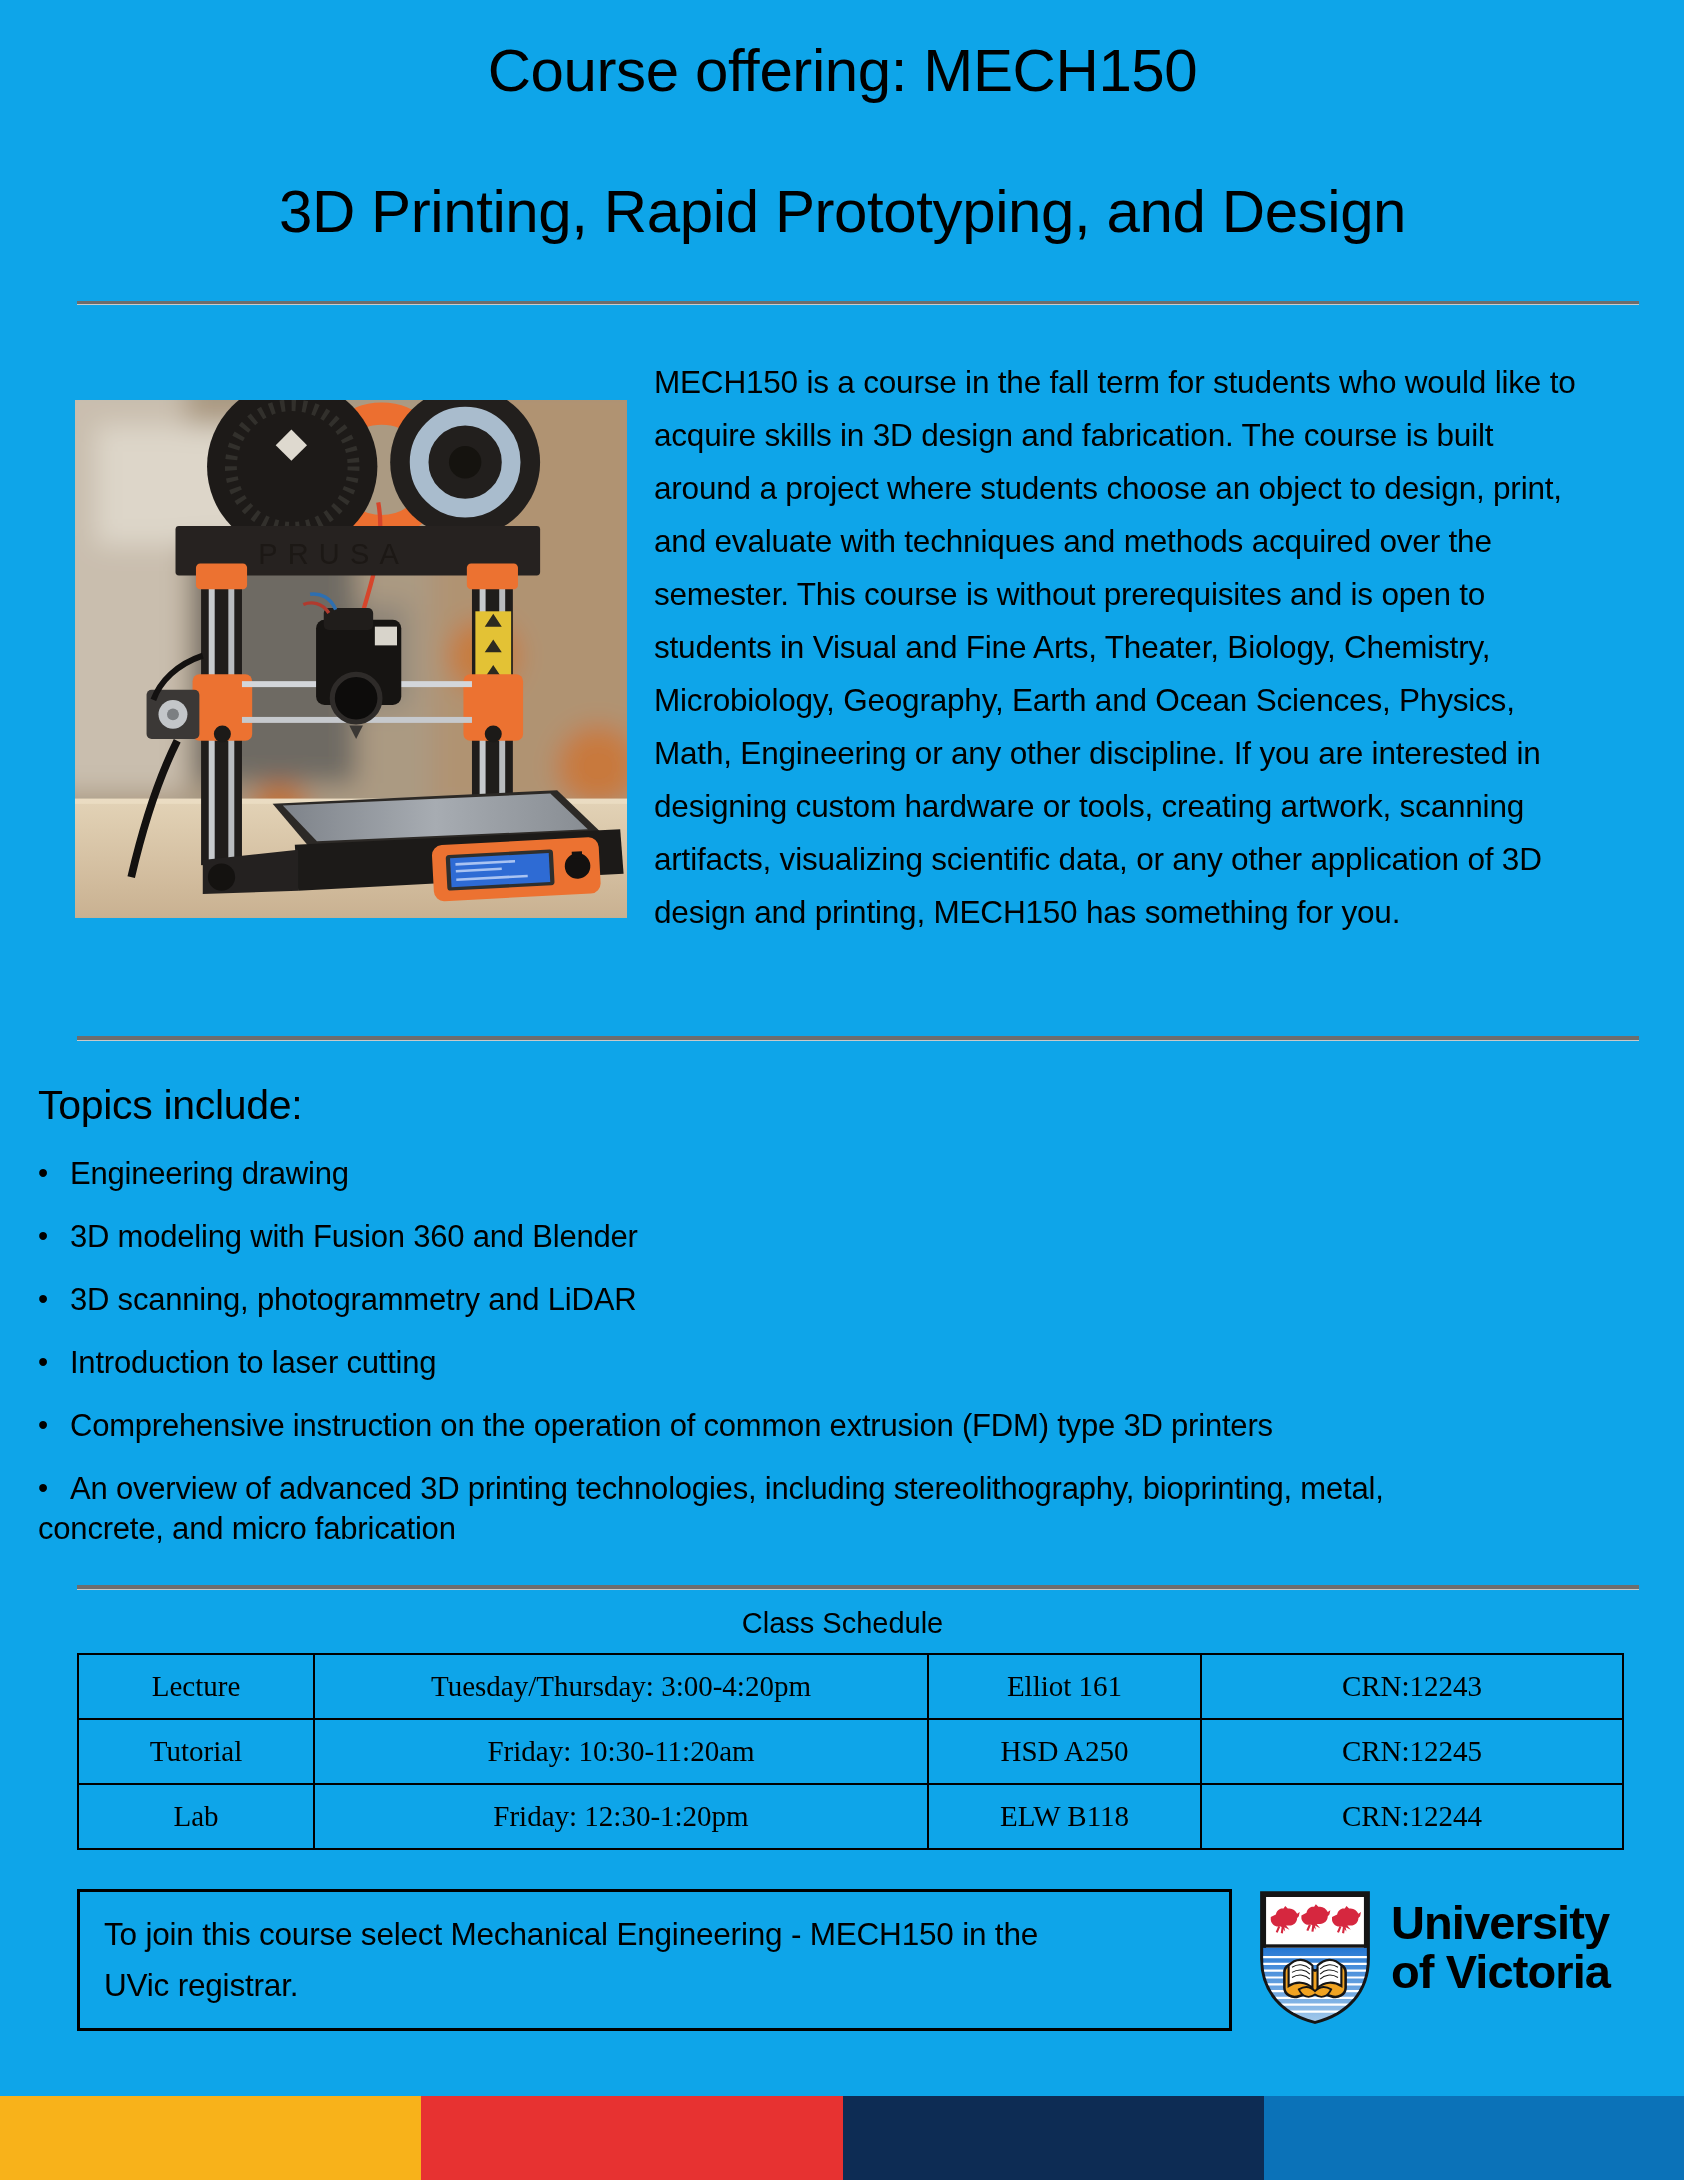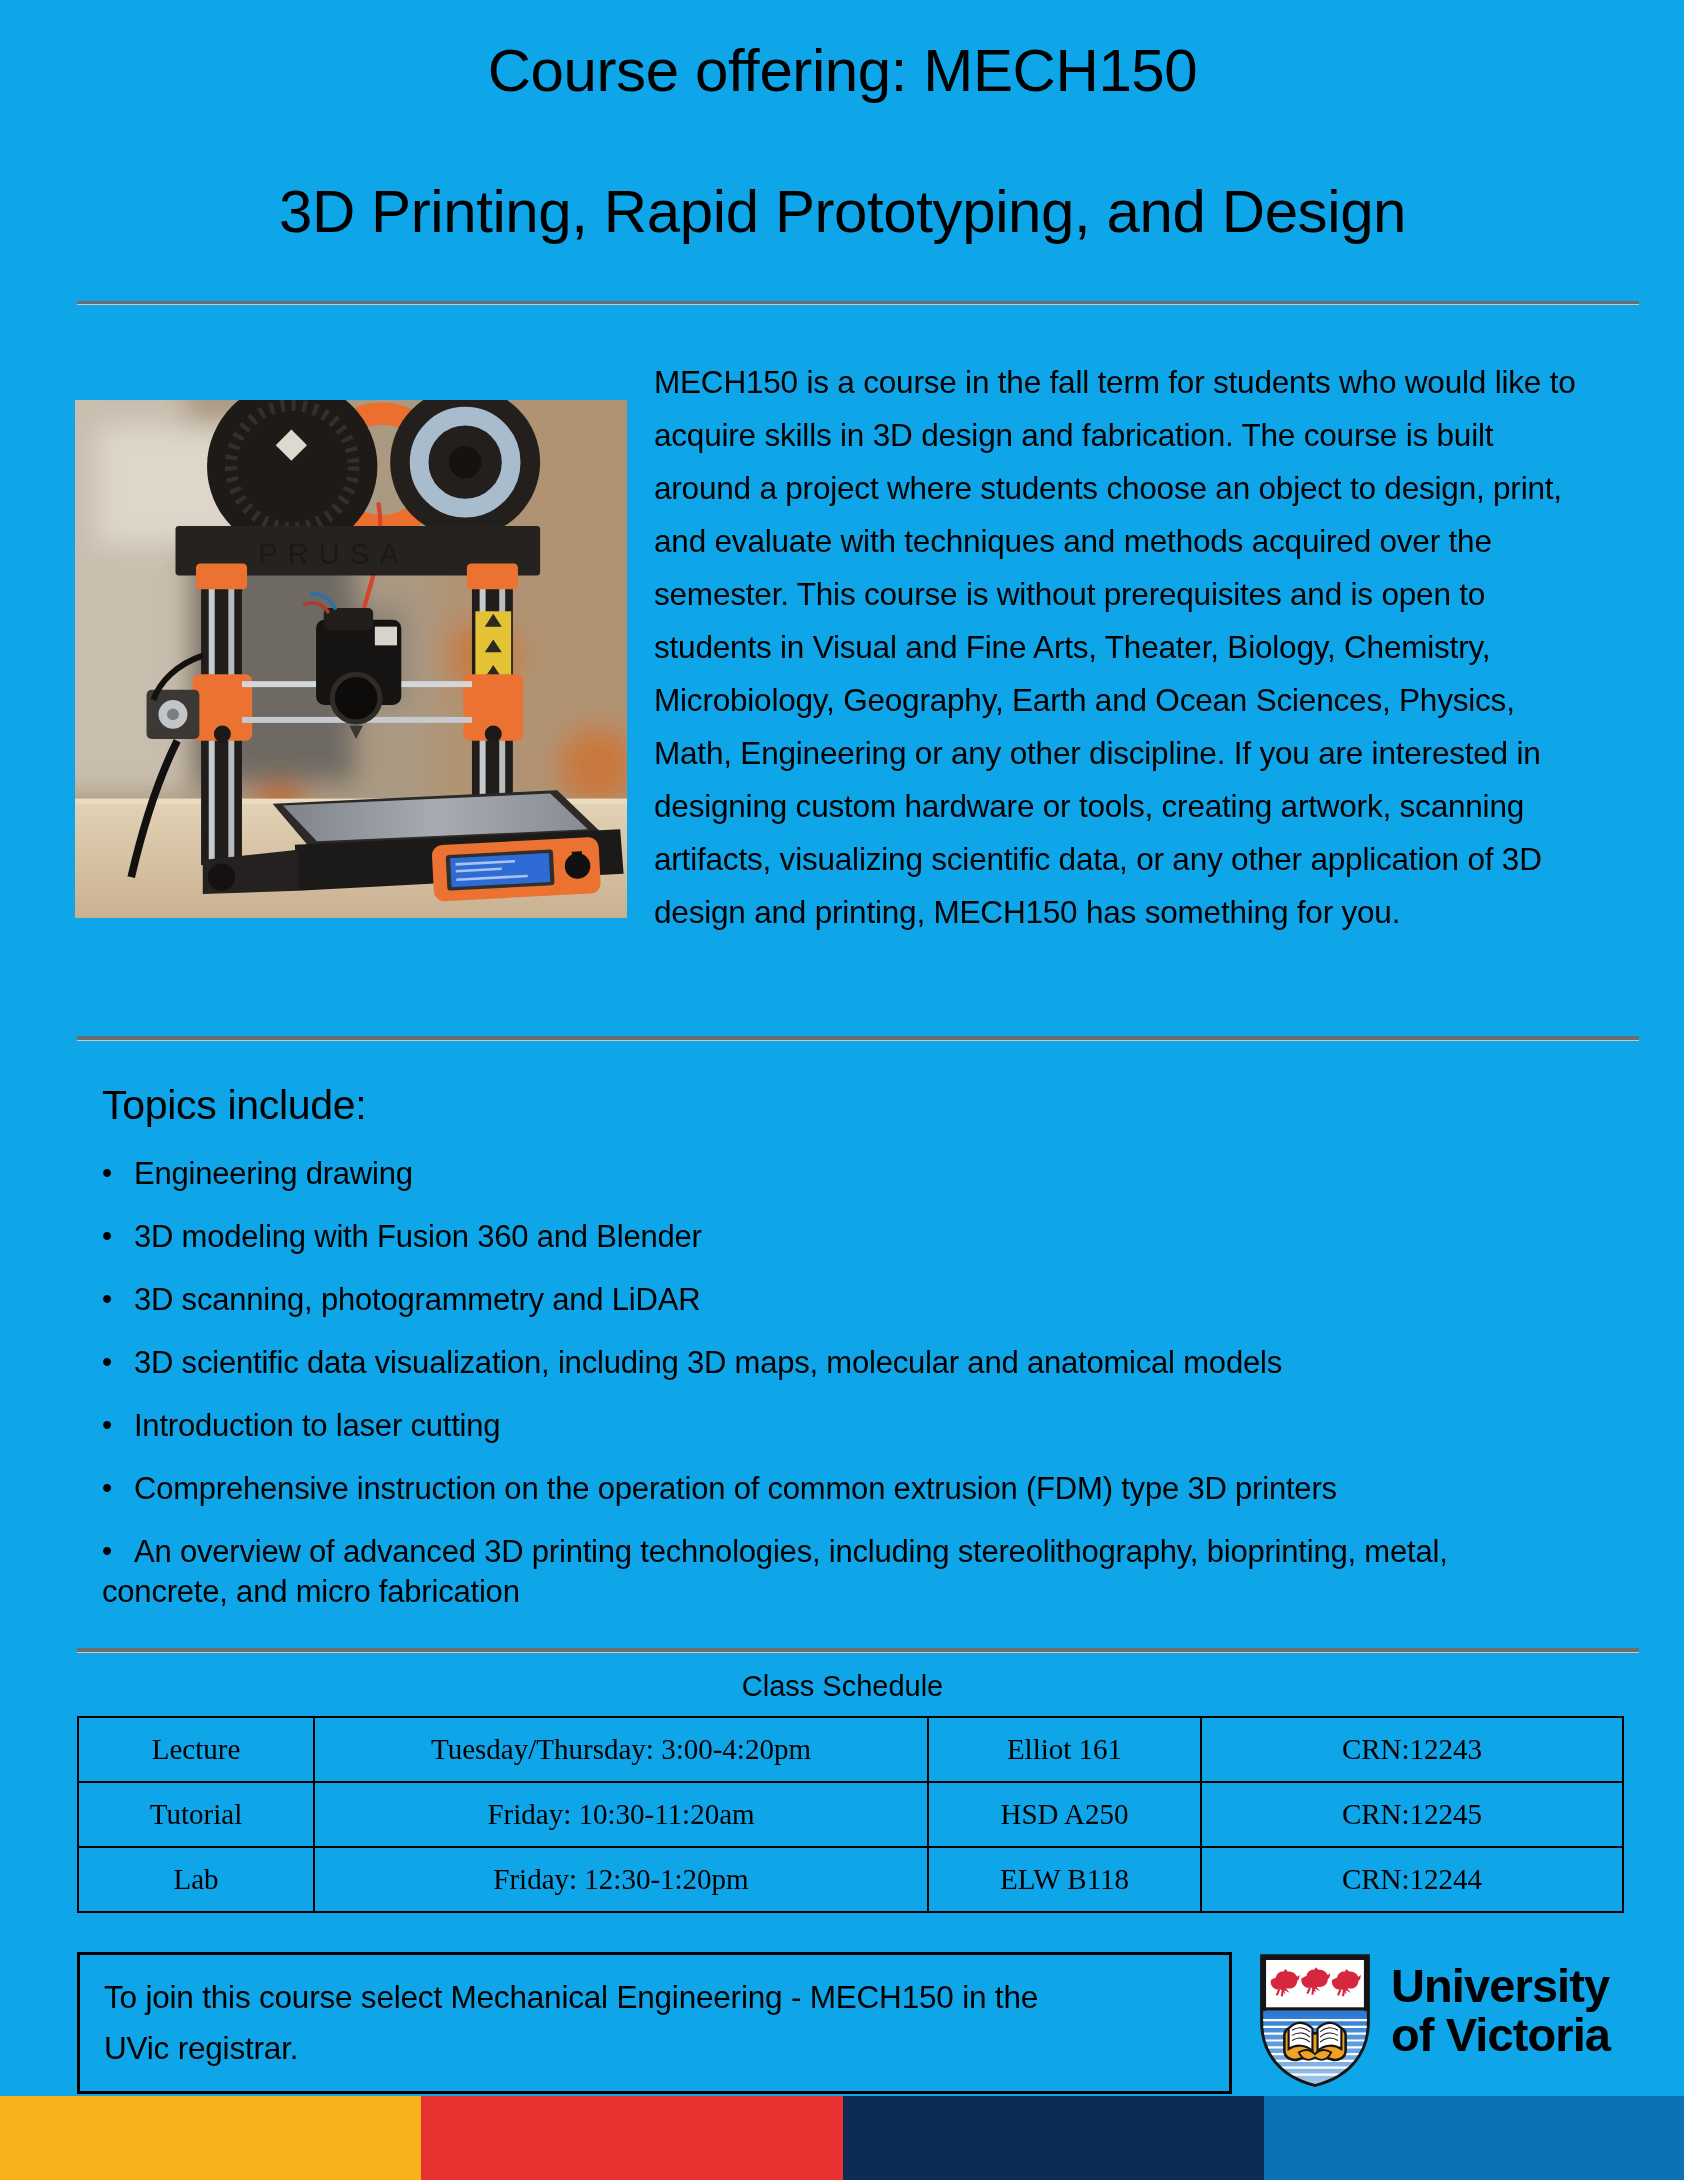"Topics include:" .topics { margin-left: 102px -> 38px }
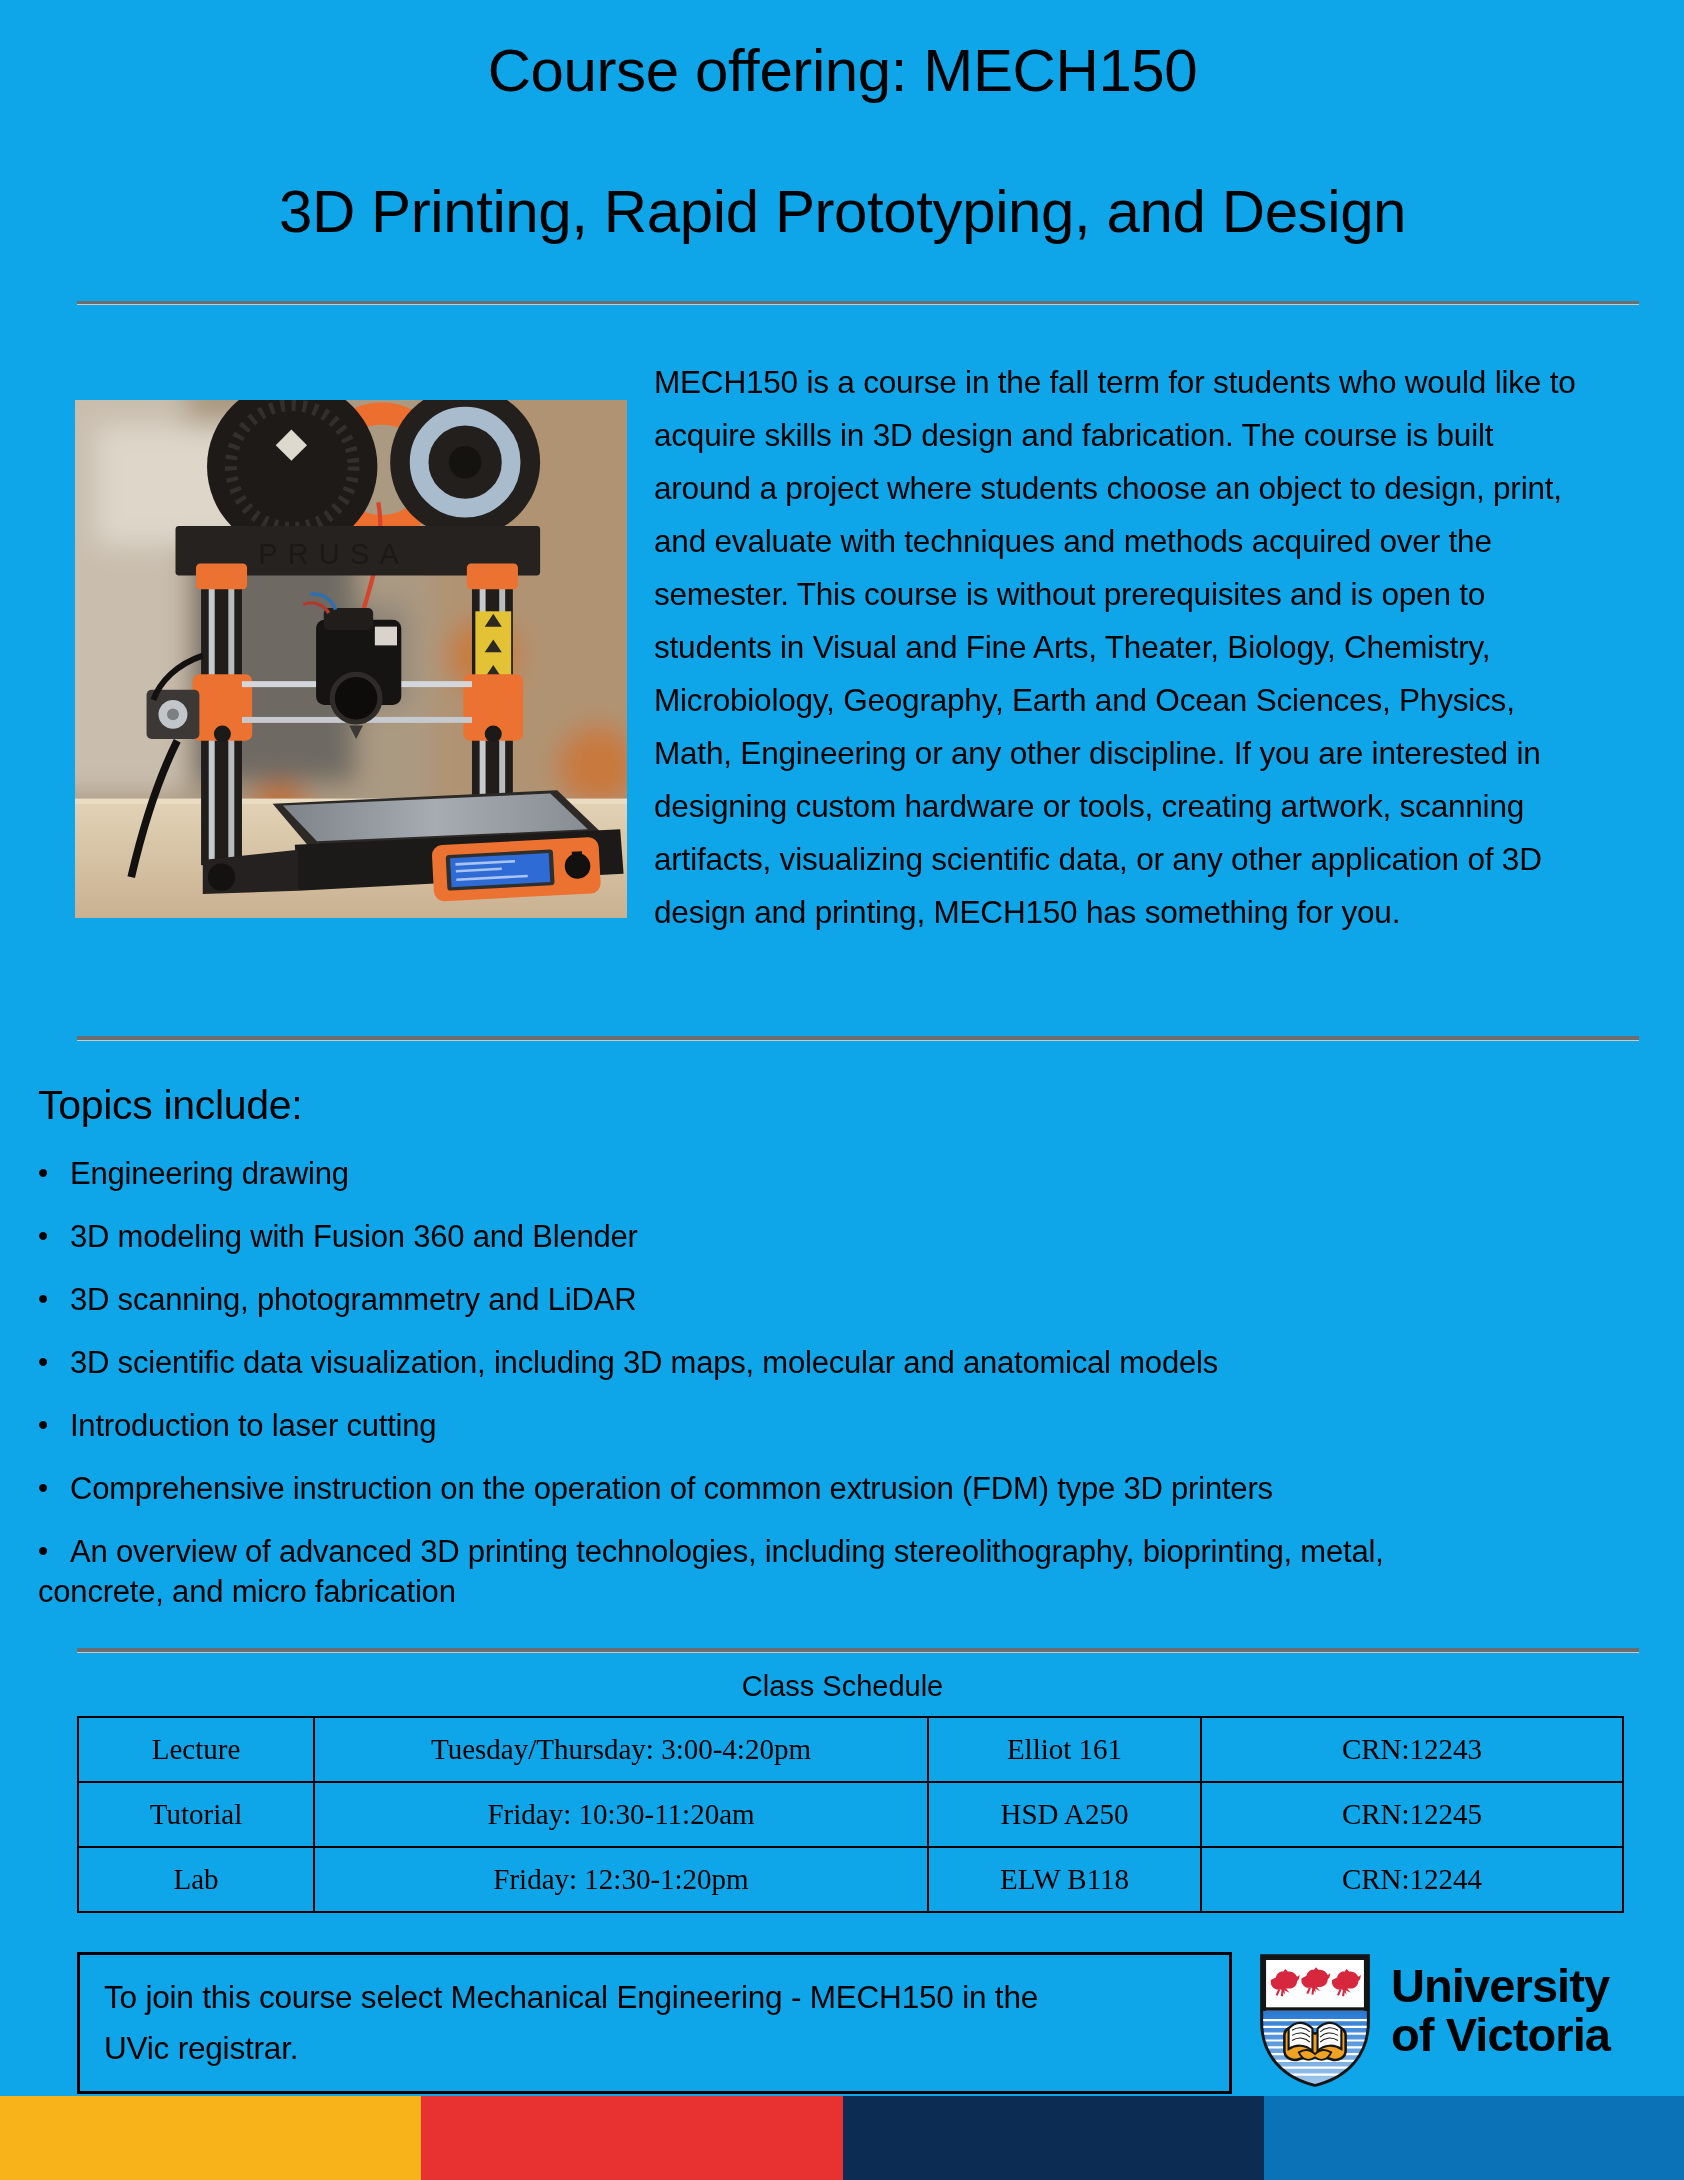"• 3D scientific data visualization," li { html: <li><span>•</span><span>3D scientific data visualization, including 3D maps, molecular and anatomical models</span></li> -> none }
